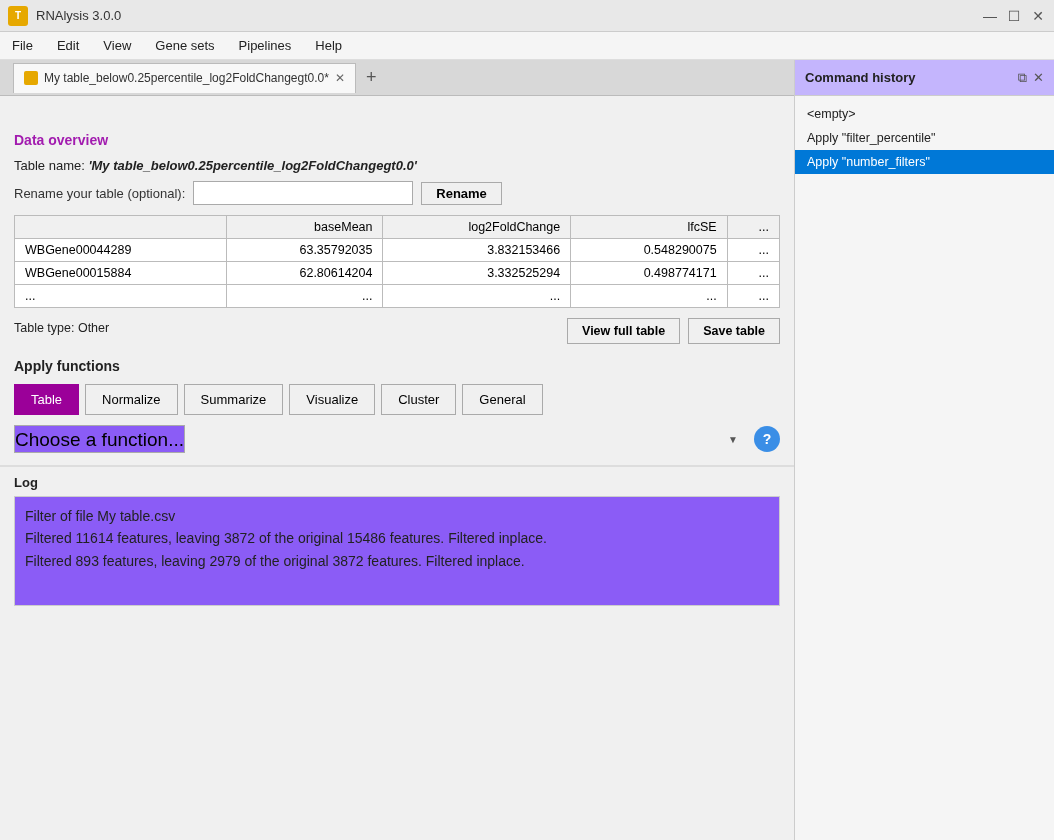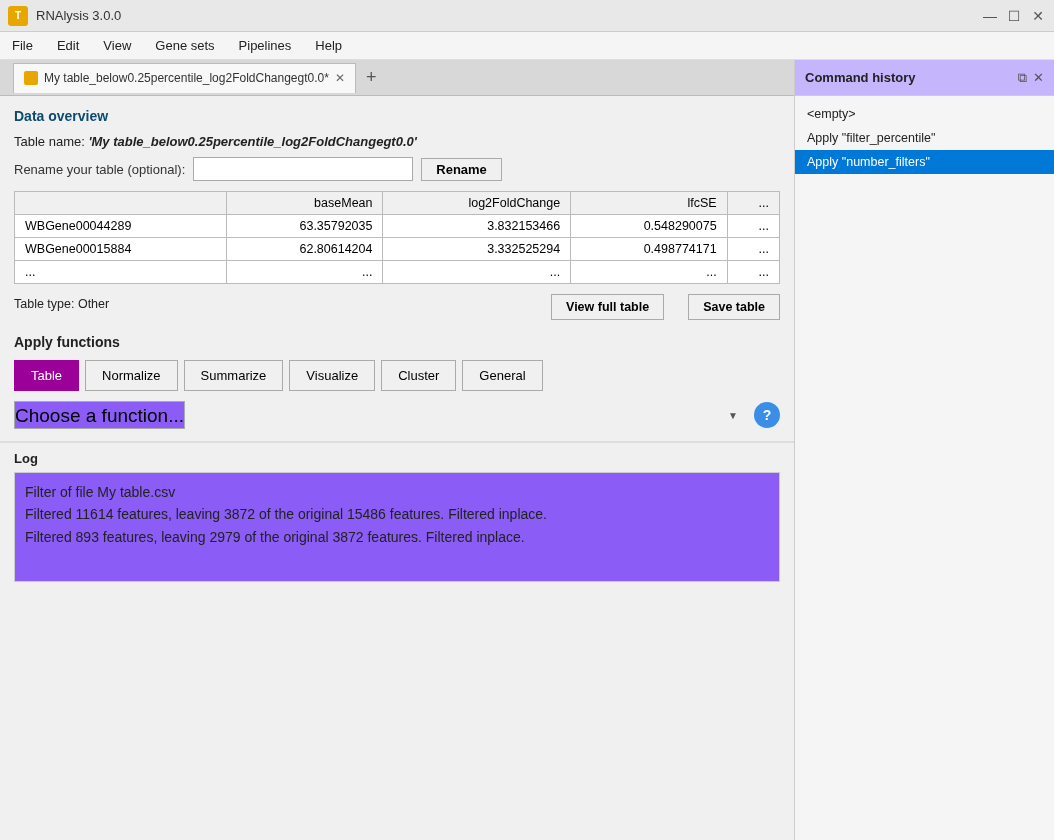"Data overview" .section-title { color: #0c4a6e -> #a21caf; margin-top: none -> 24px }
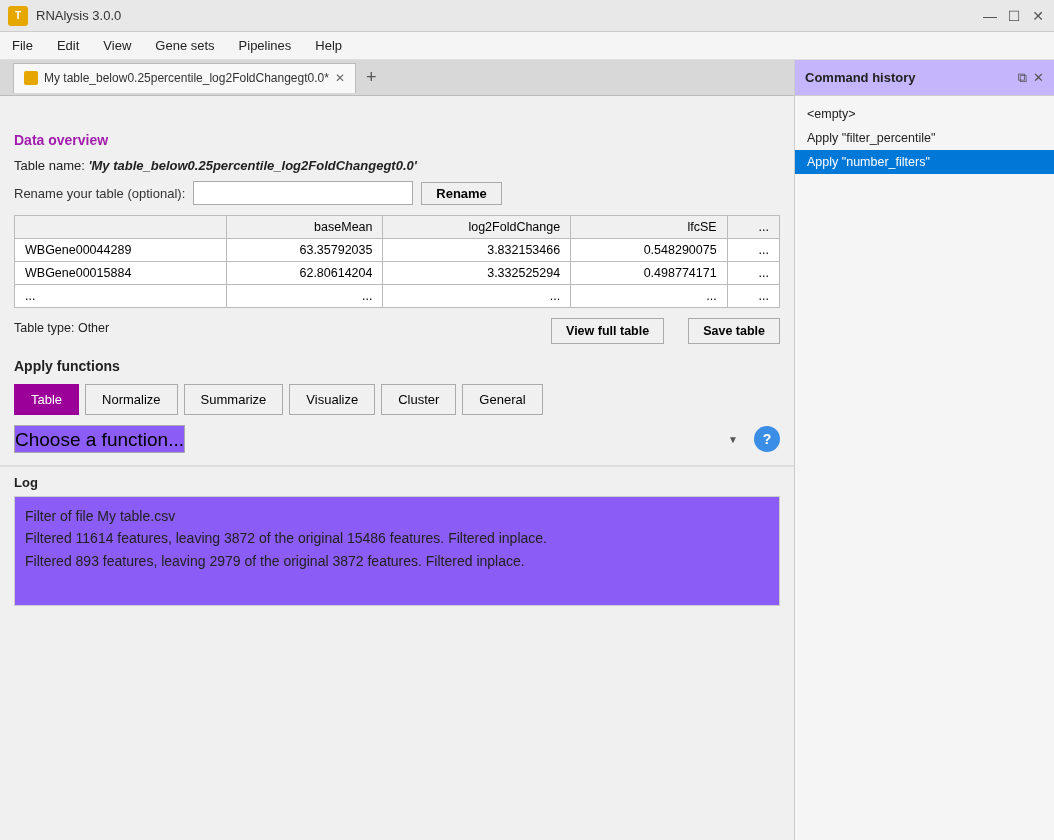"View full table" .action-btns { gap: 24px -> 8px }
